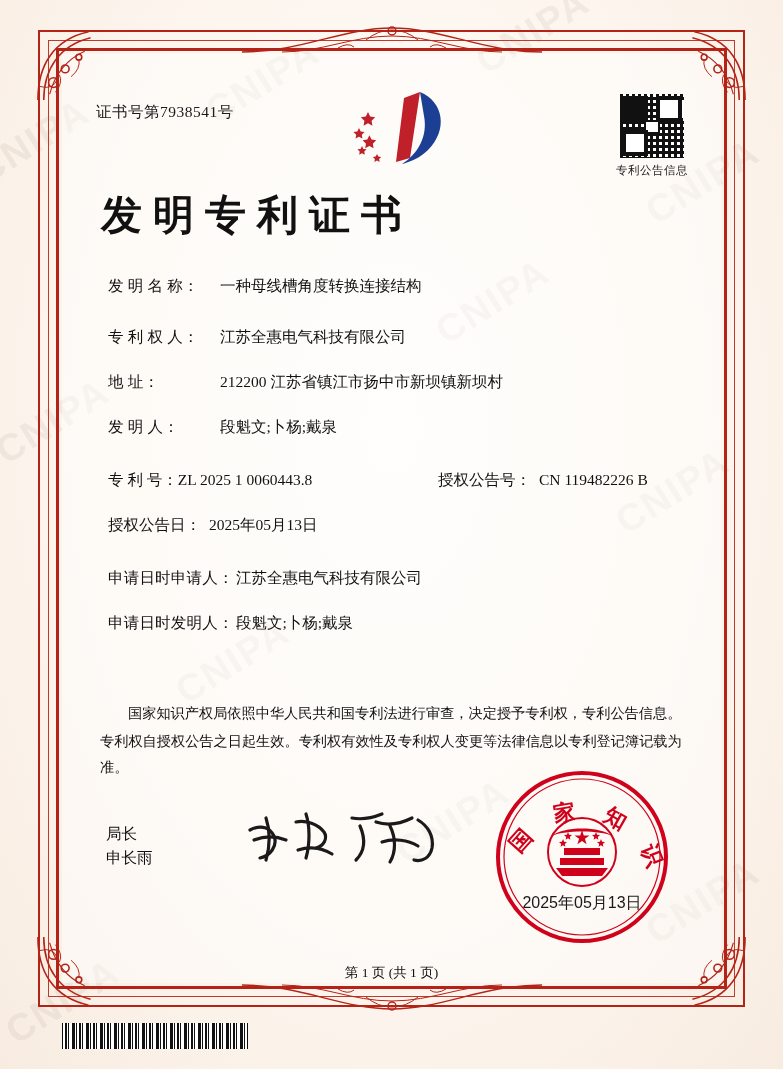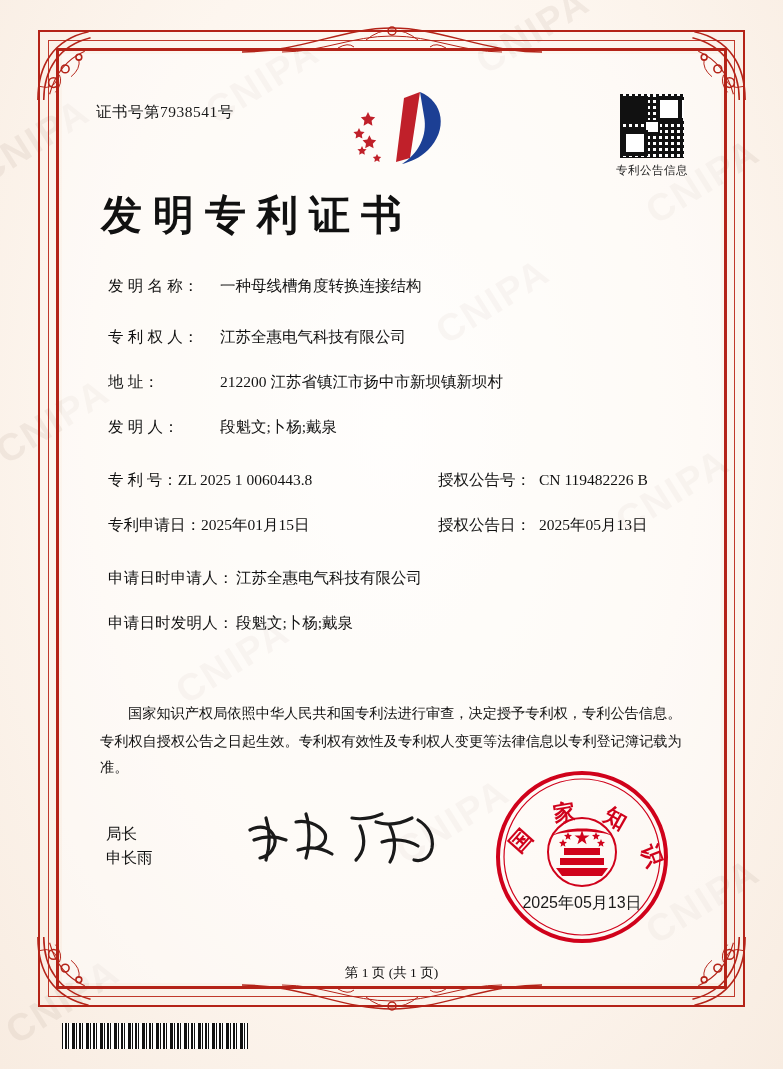"专利申请日：" span.col-a { html: <span> <span>专利申请日：</span> <span>2025年01月15日</span> </span> -> none }
